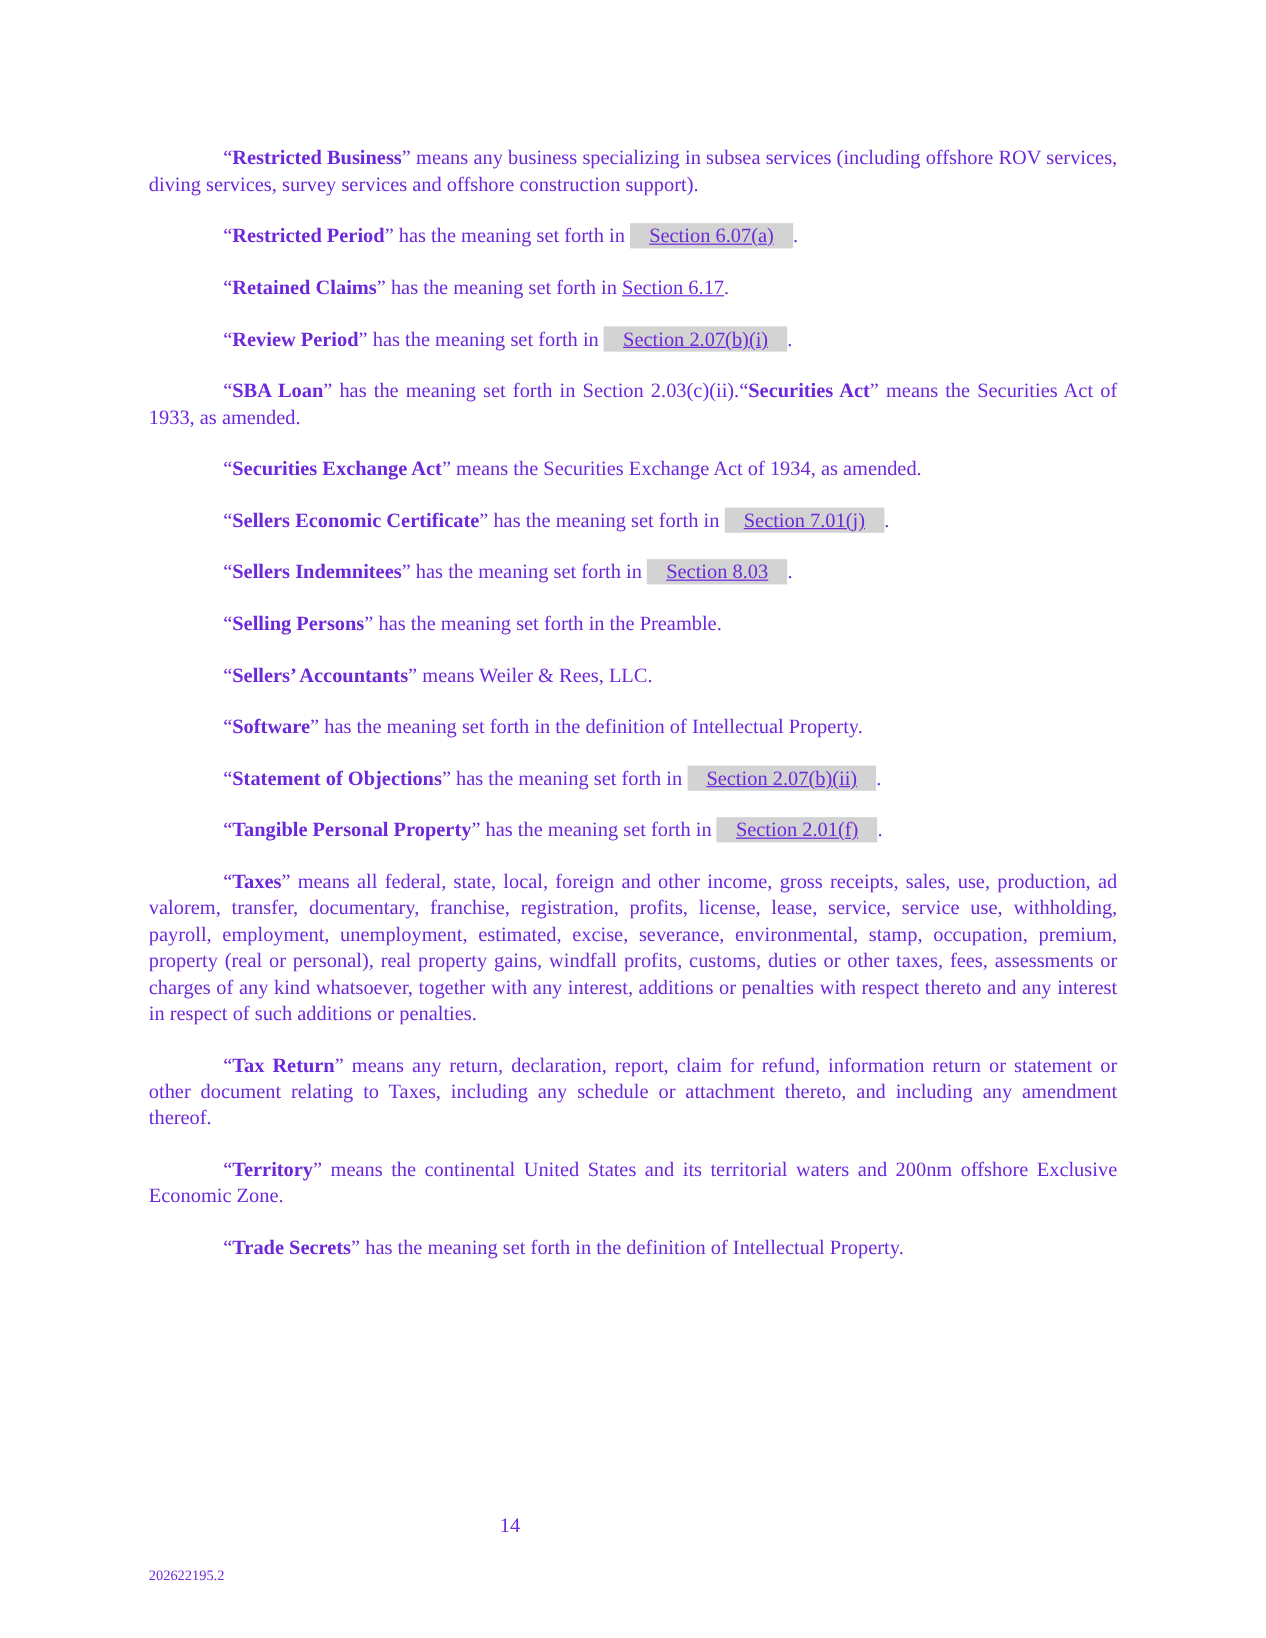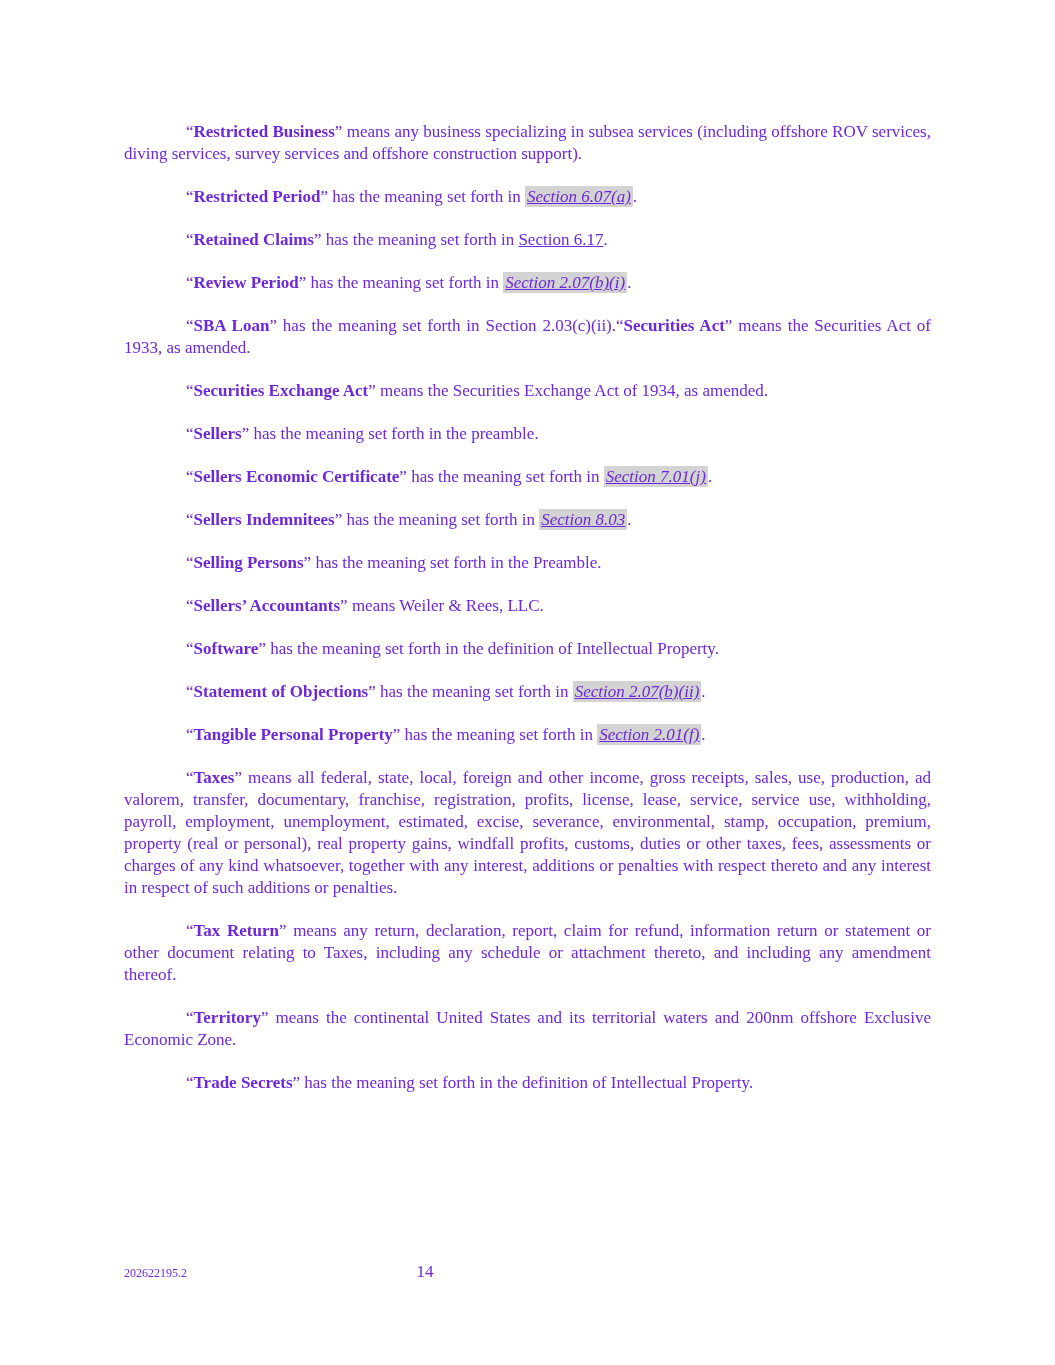"Section 6.07(a)" .h { font-style: italic -> none; padding: 1px 2px -> 1px 16px }
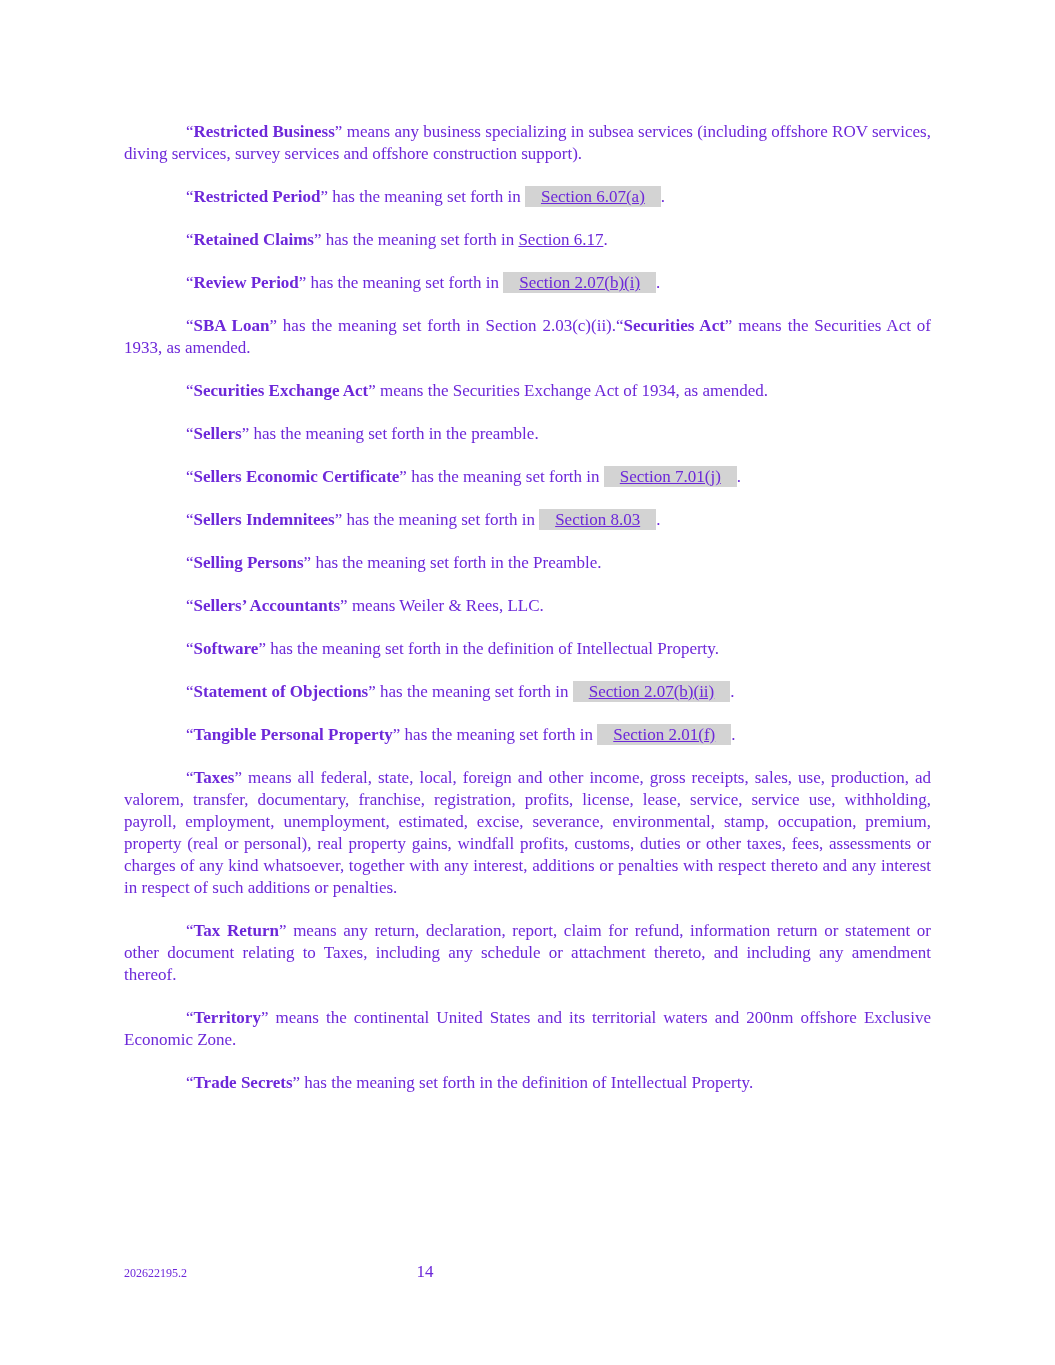"“Sellers” has the meaning set" p { html: <p><span>“</span><span>Sellers</span><span>” has the meaning set forth in the preamble.</span></p> -> none }
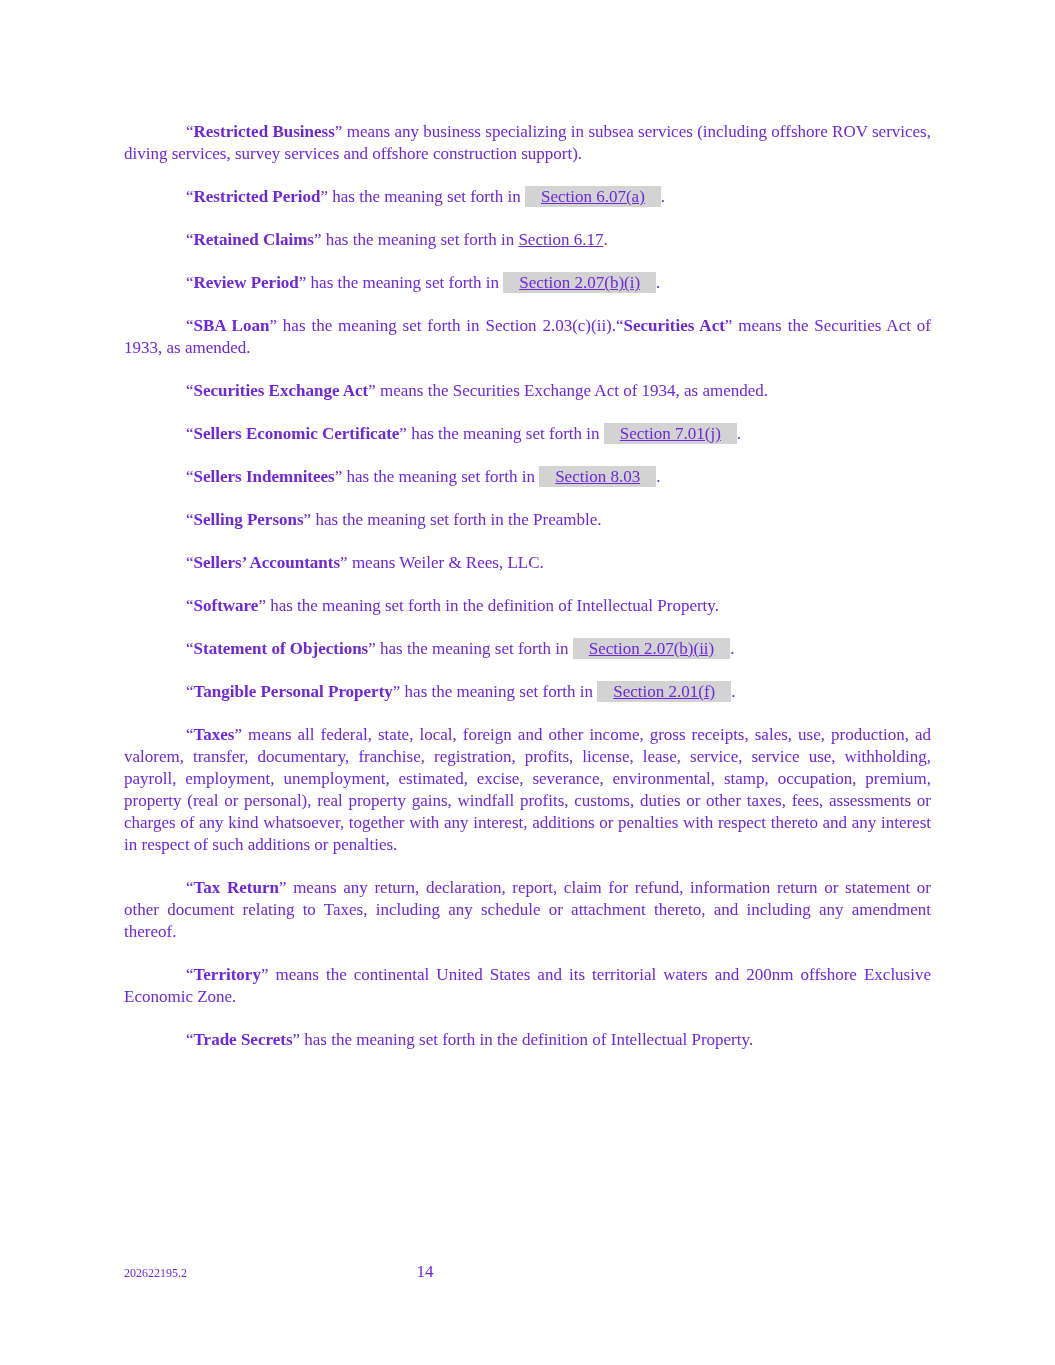"202622195.2" .footer-docnum { top: 1266px -> 1306px }
